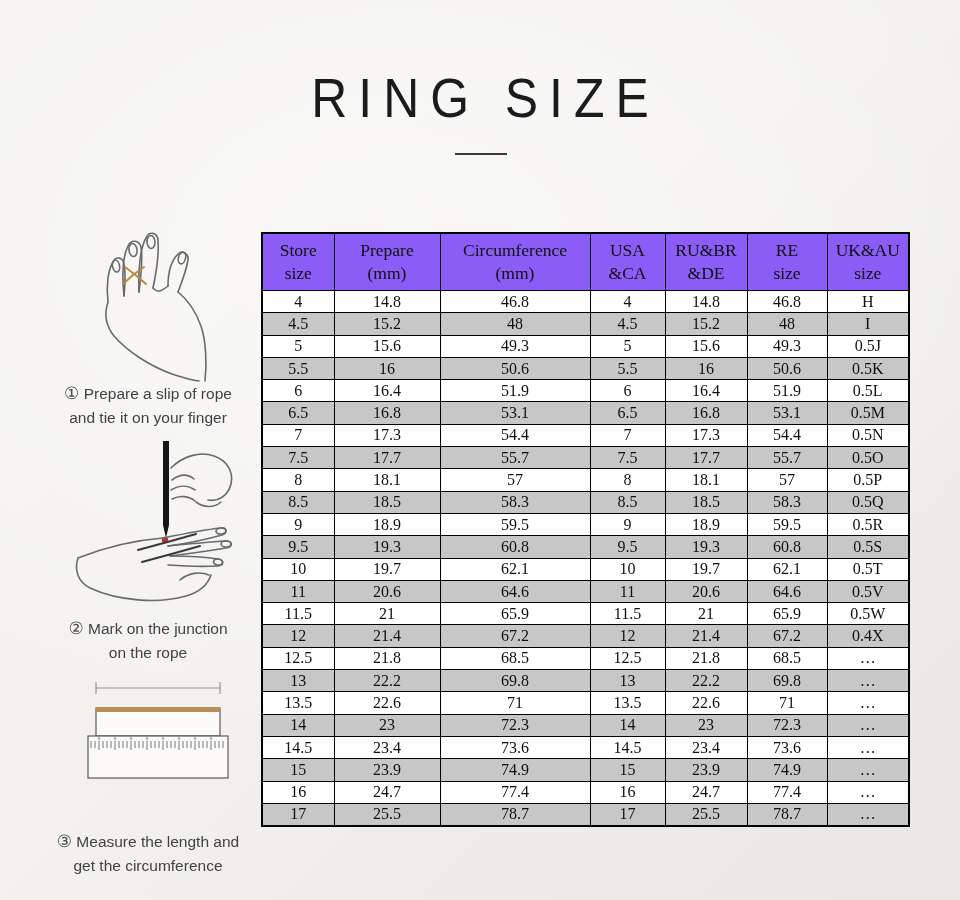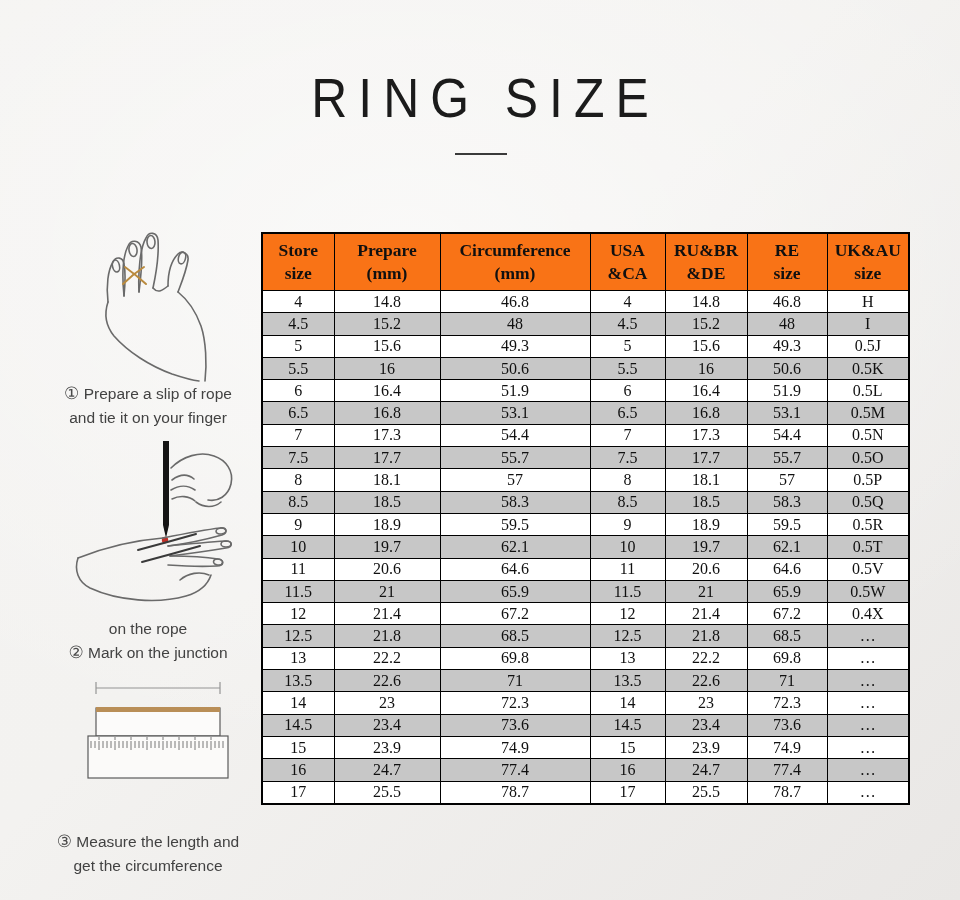"Store" .size-table th { background: #f97316 -> #8b5cf6; font-weight: 700 -> 400 }
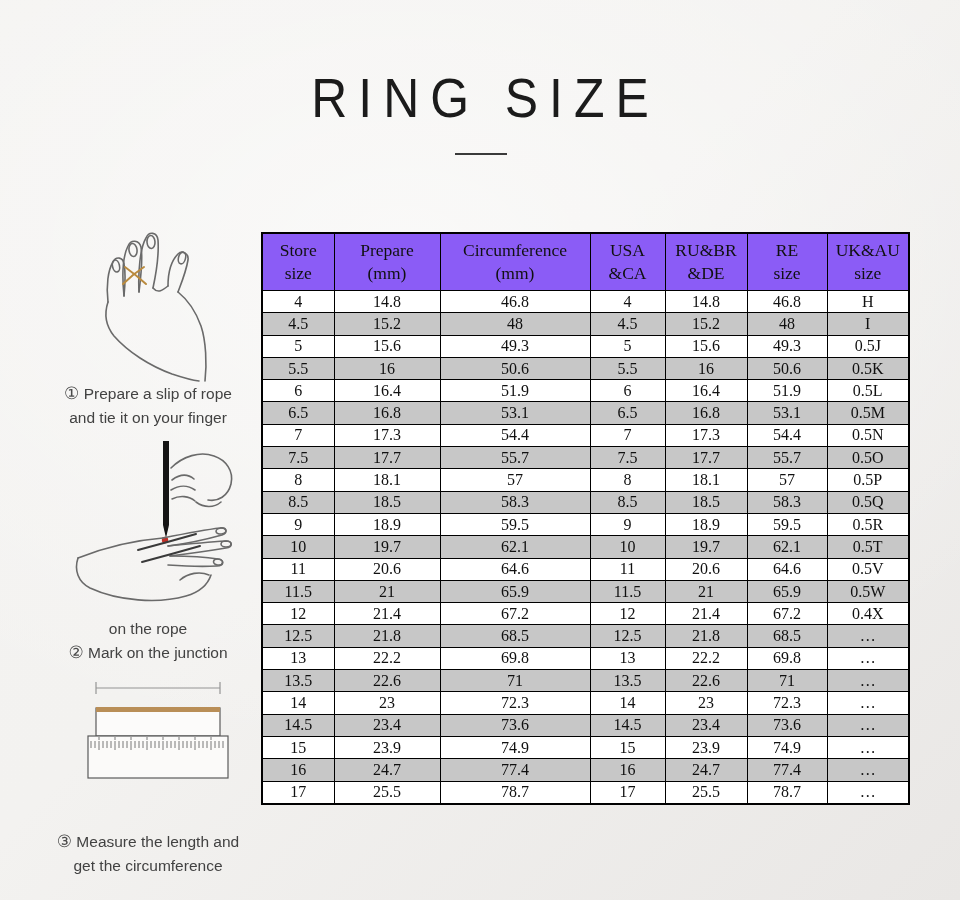"9.5" tr { html: none -> <tr> <td>9.5</td> <td>19.3</td> <td>60.8</td> <td>9.5</td> <td>19.3</td> <td>60.8</td> <td>0.5S</td> </tr> }
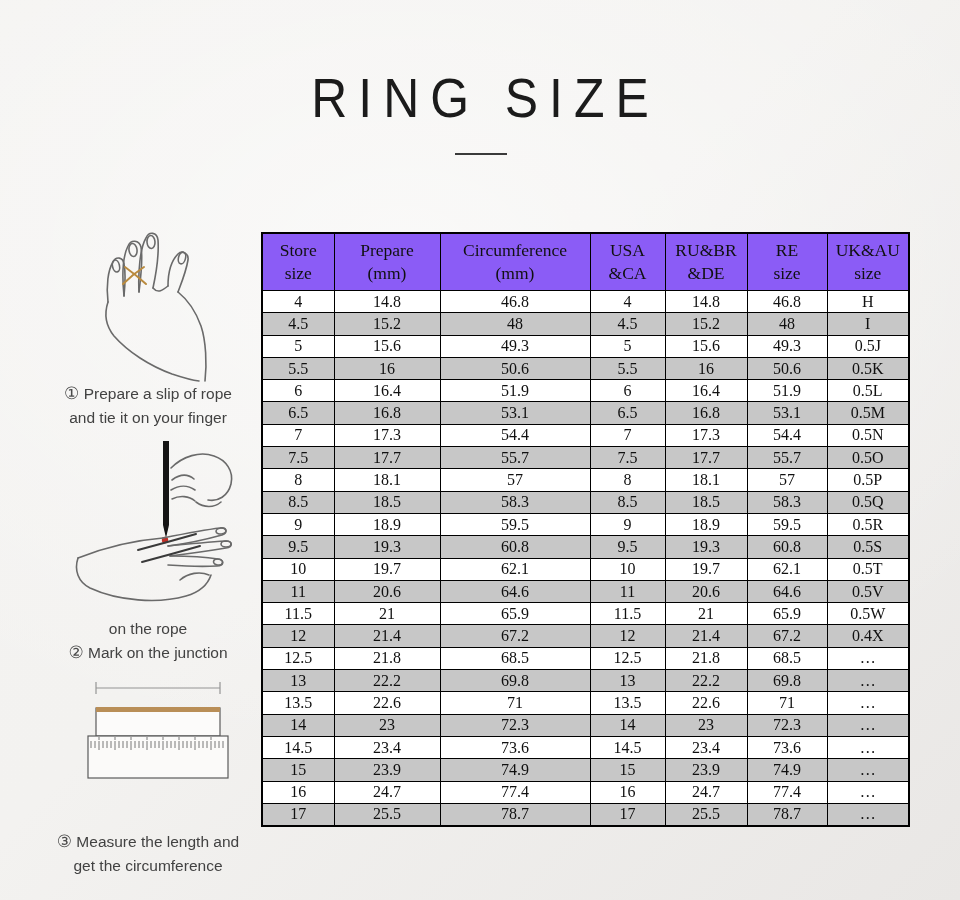"on the rope" div { order: before "② Mark on the junction" -> after "② Mark on the junction" }
